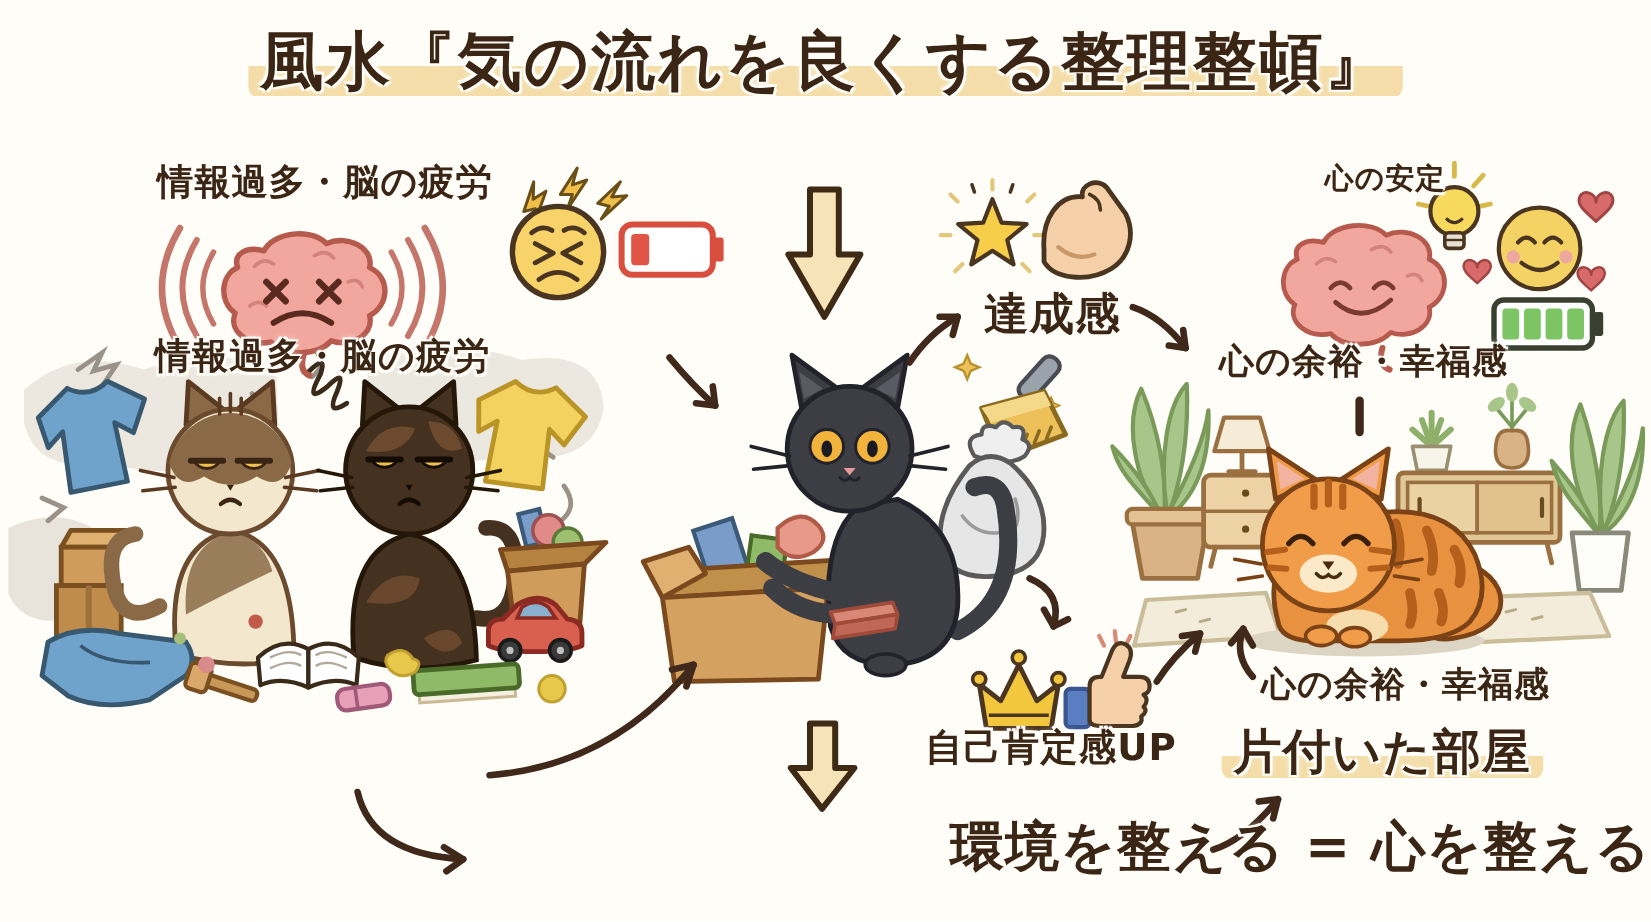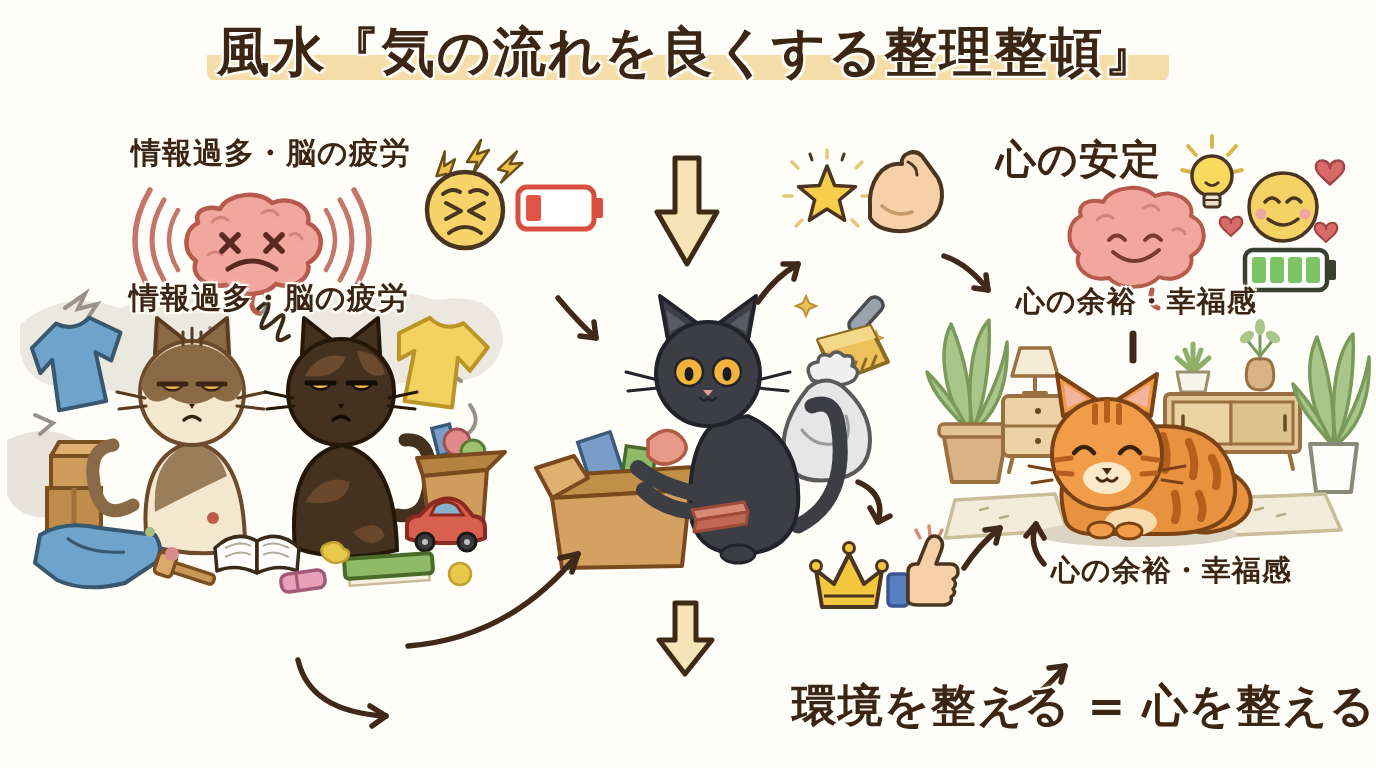"心の安定" div.label { font-size: 40px -> 24px; left: 996px -> 1104px }
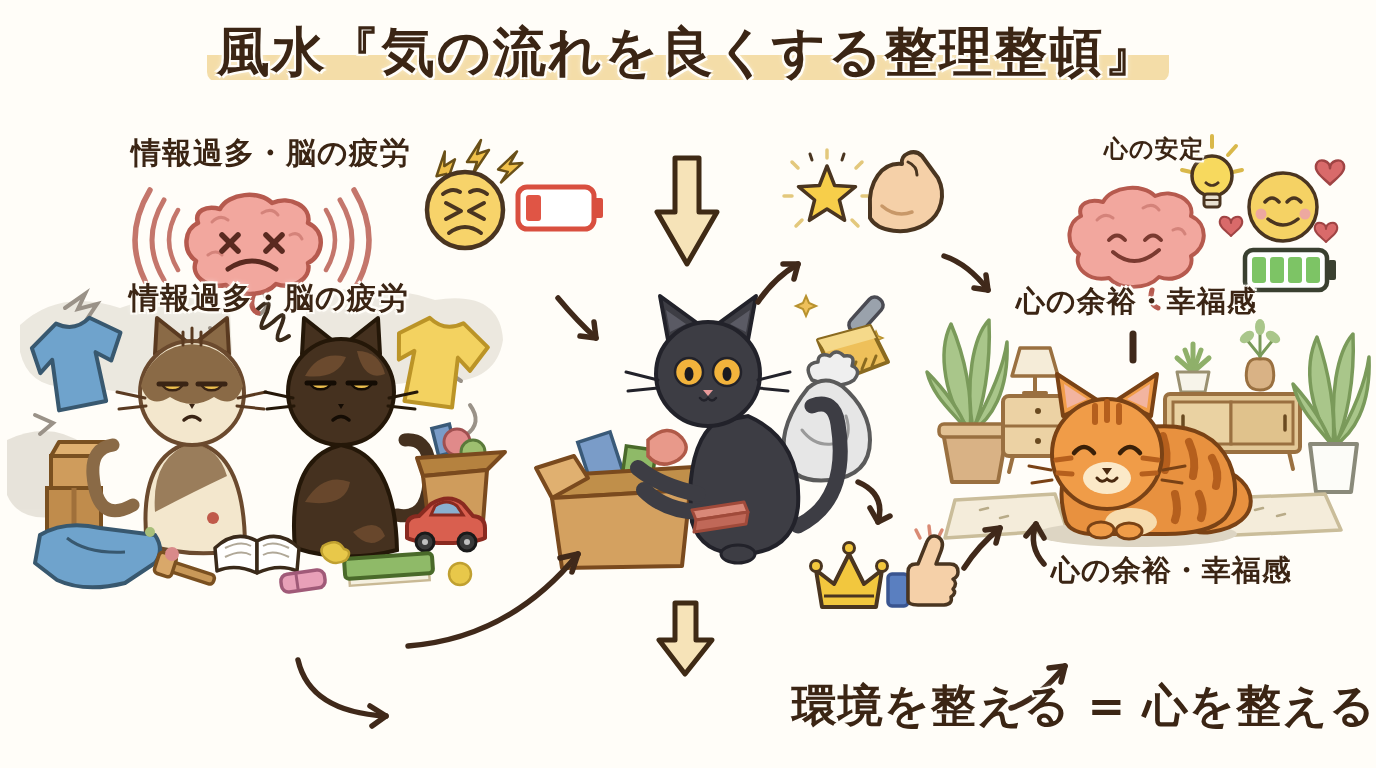"達成感" div.label { html: none -> <div>達成感</div> }
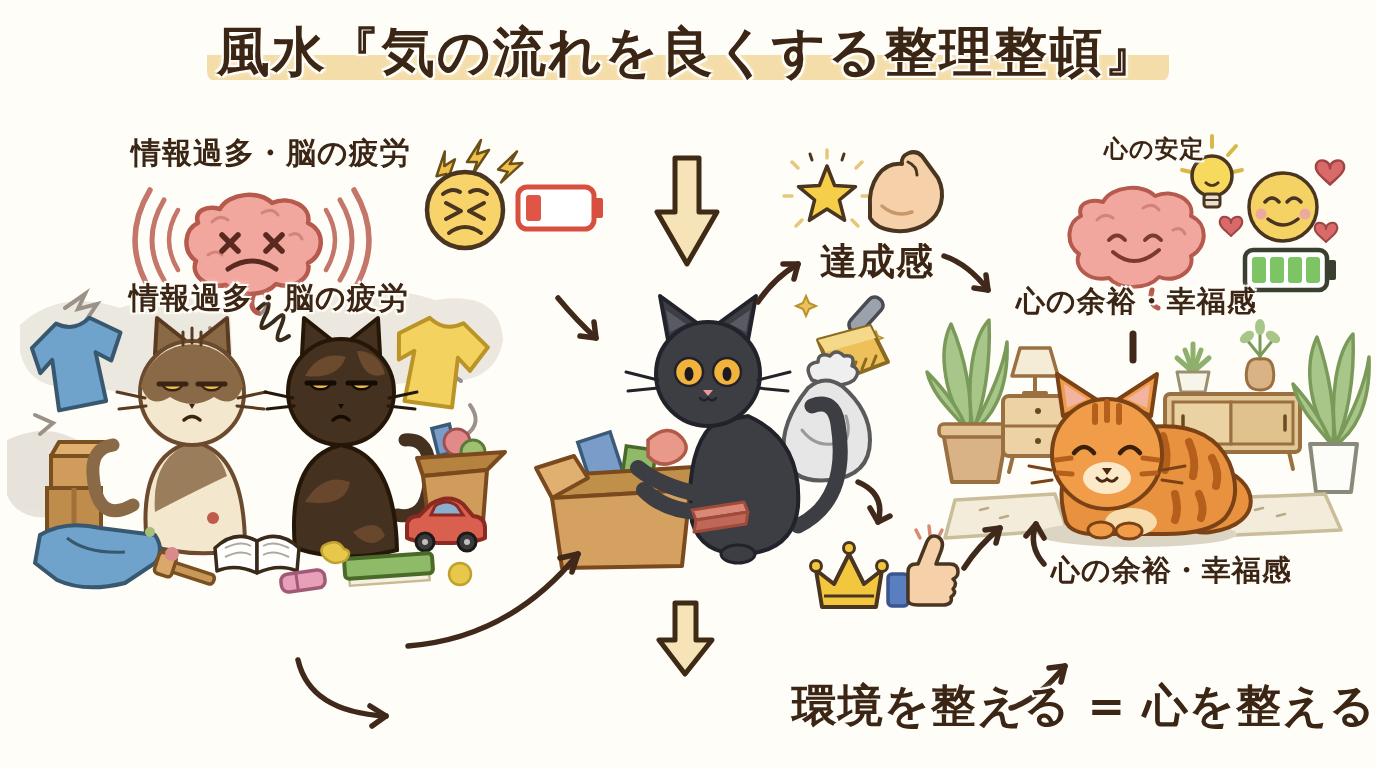"自己肯定感UP" div.label { html: none -> <div>自己肯定感UP</div> }
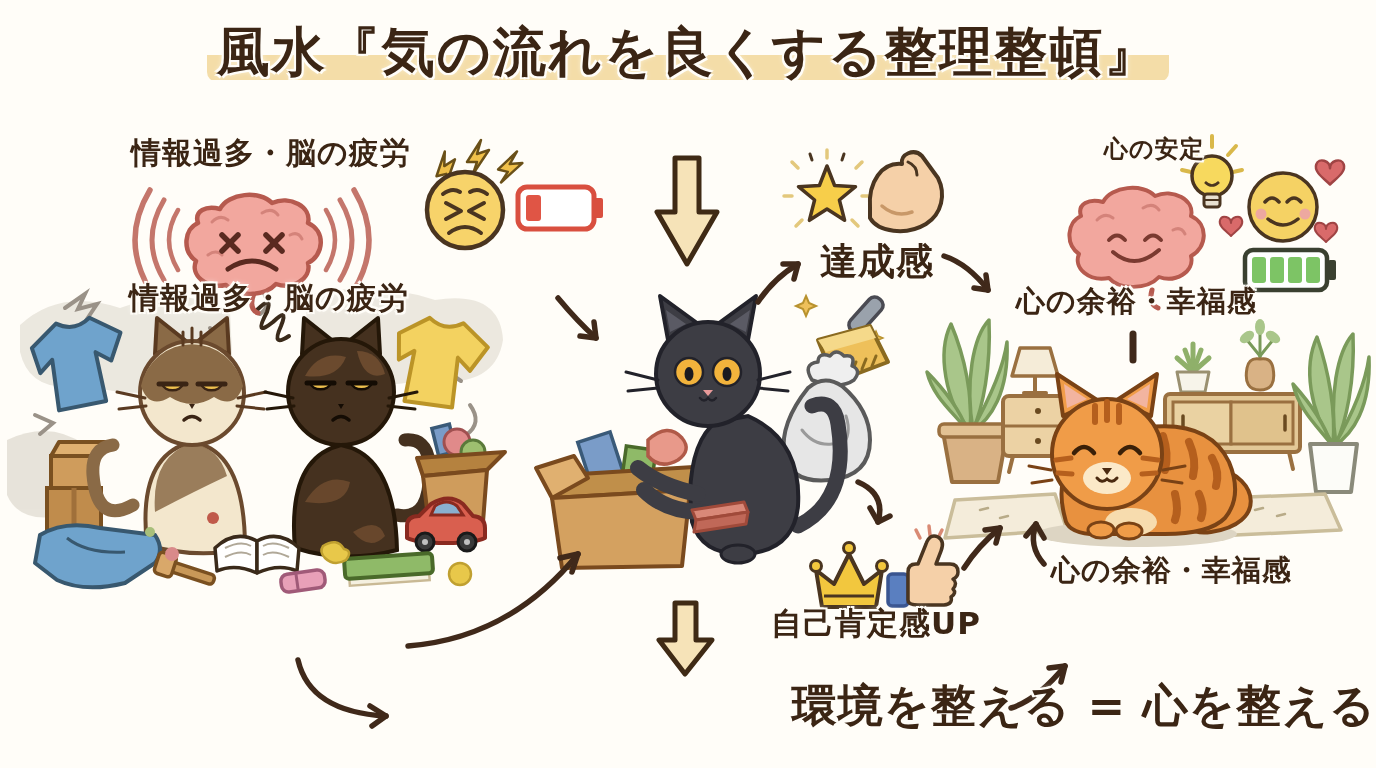"片付いた部屋" div.label { html: none -> <div><span>片付いた部屋</span></div> }
